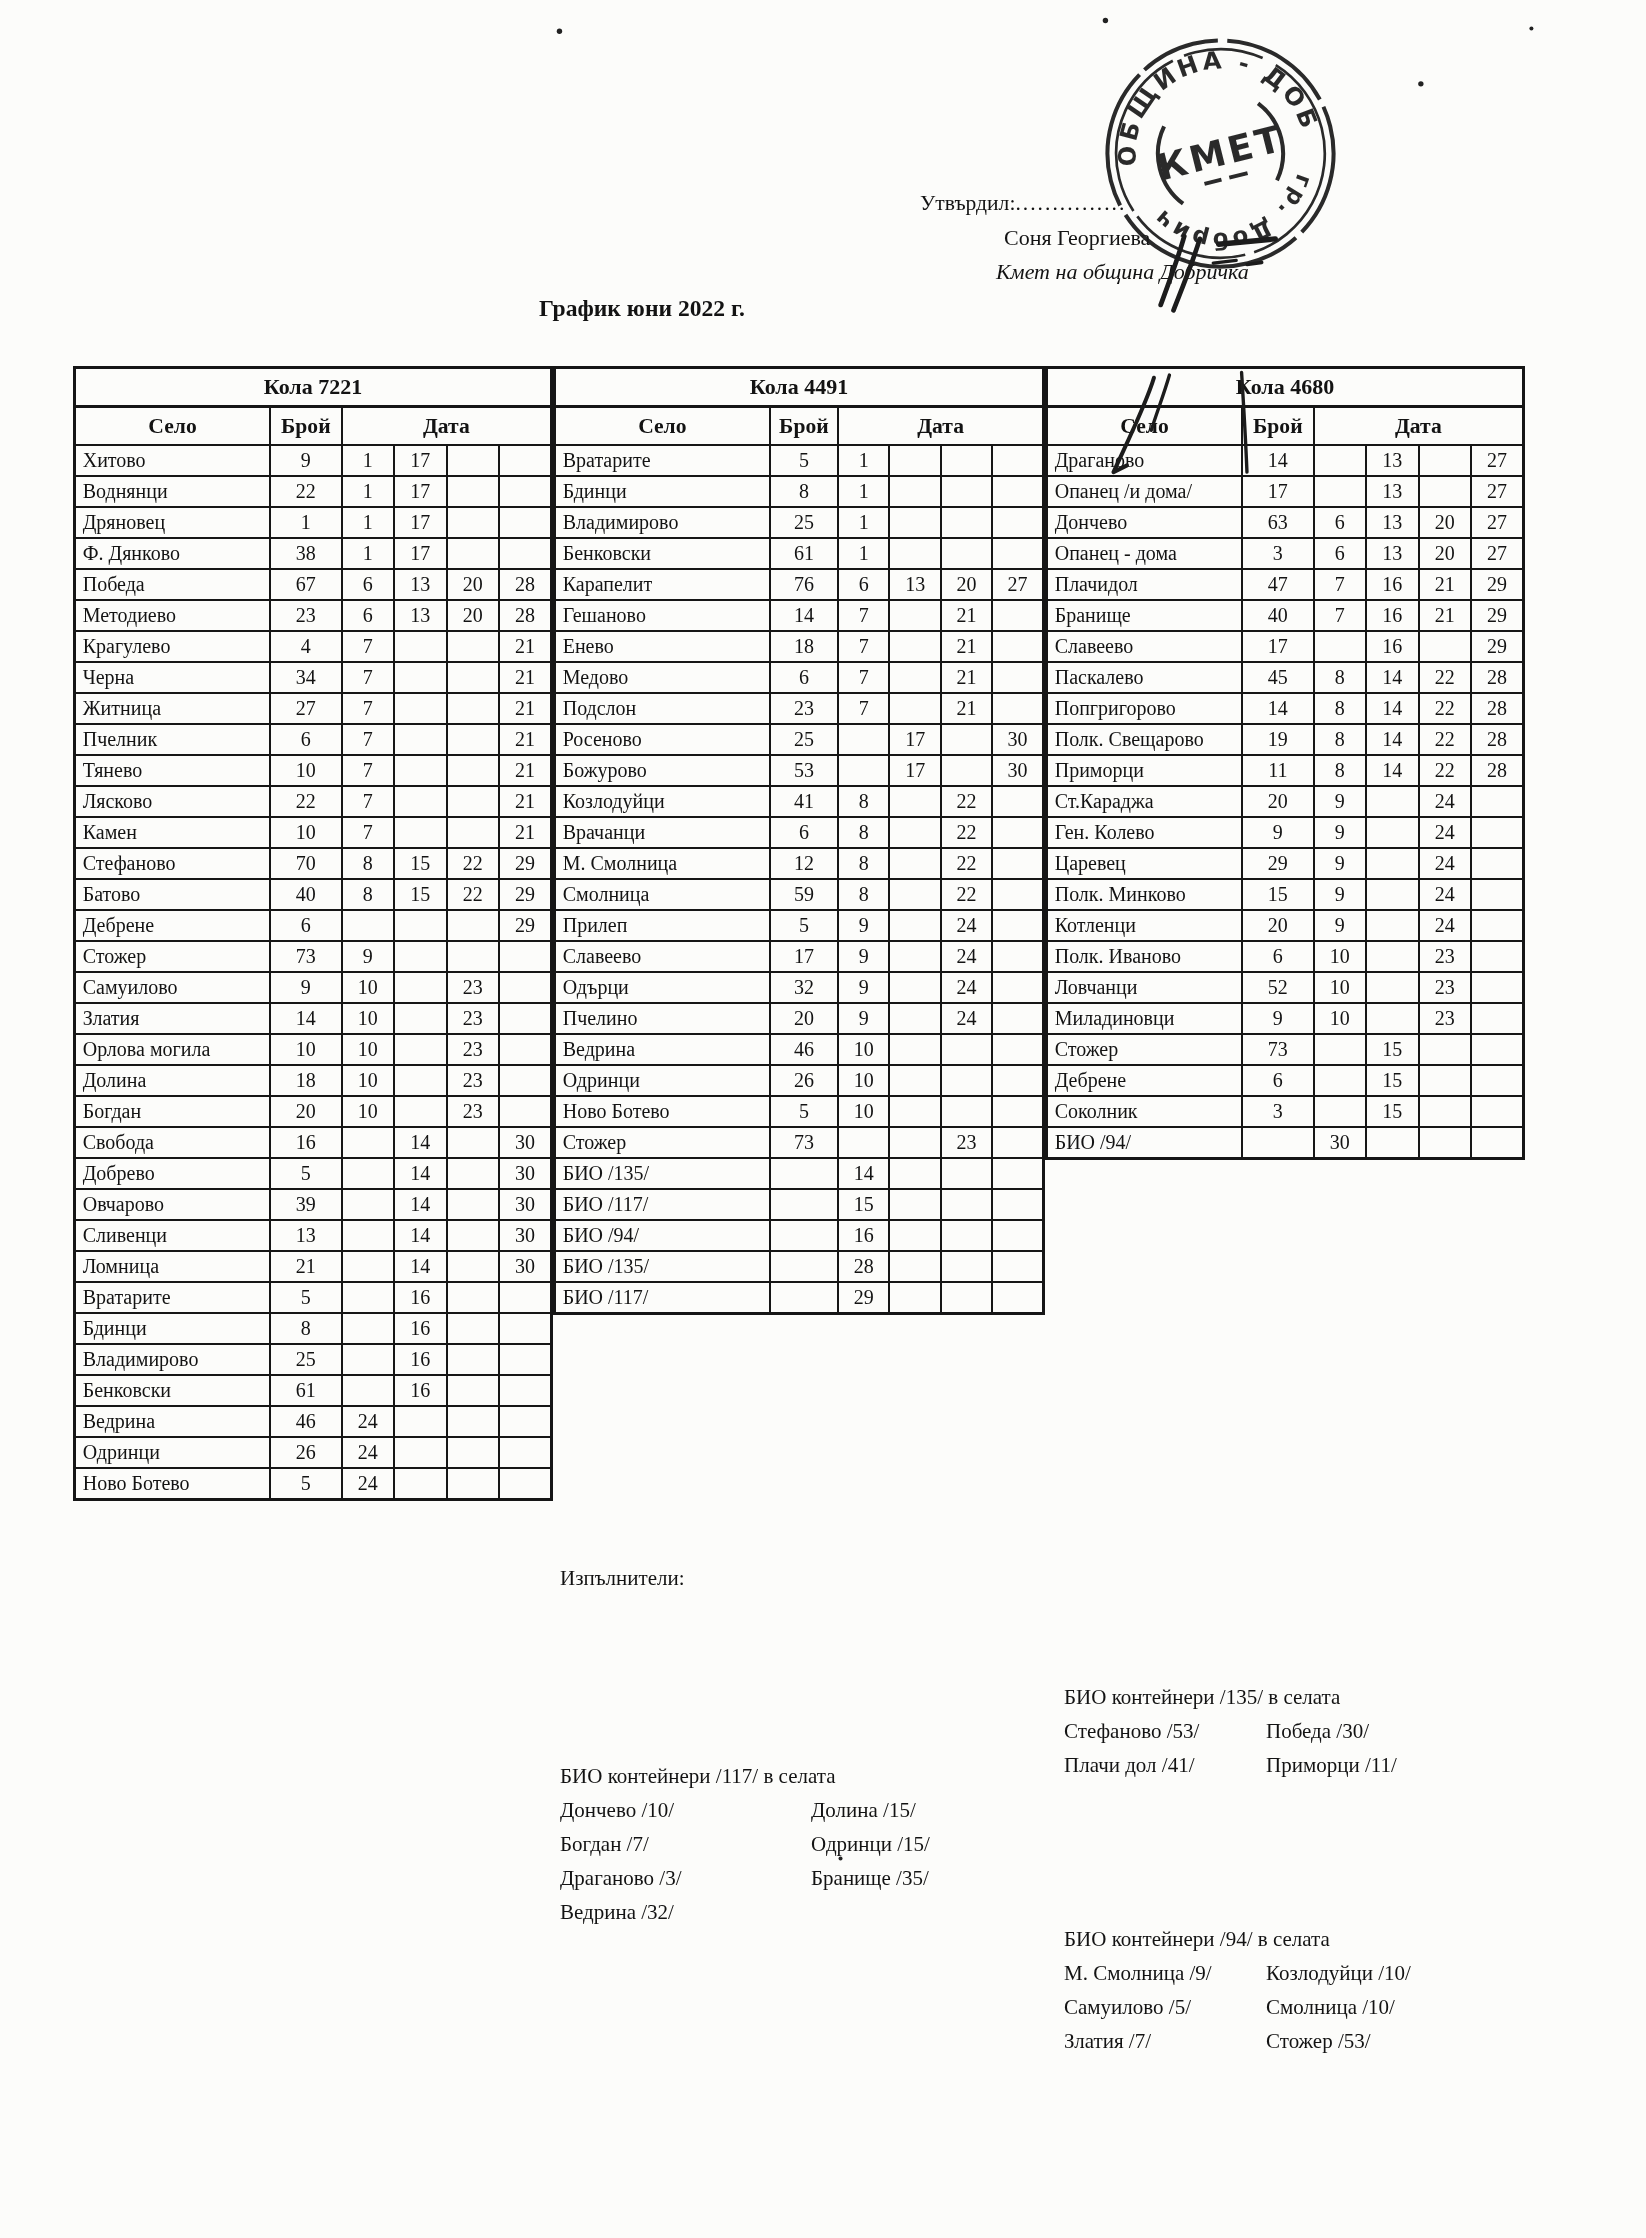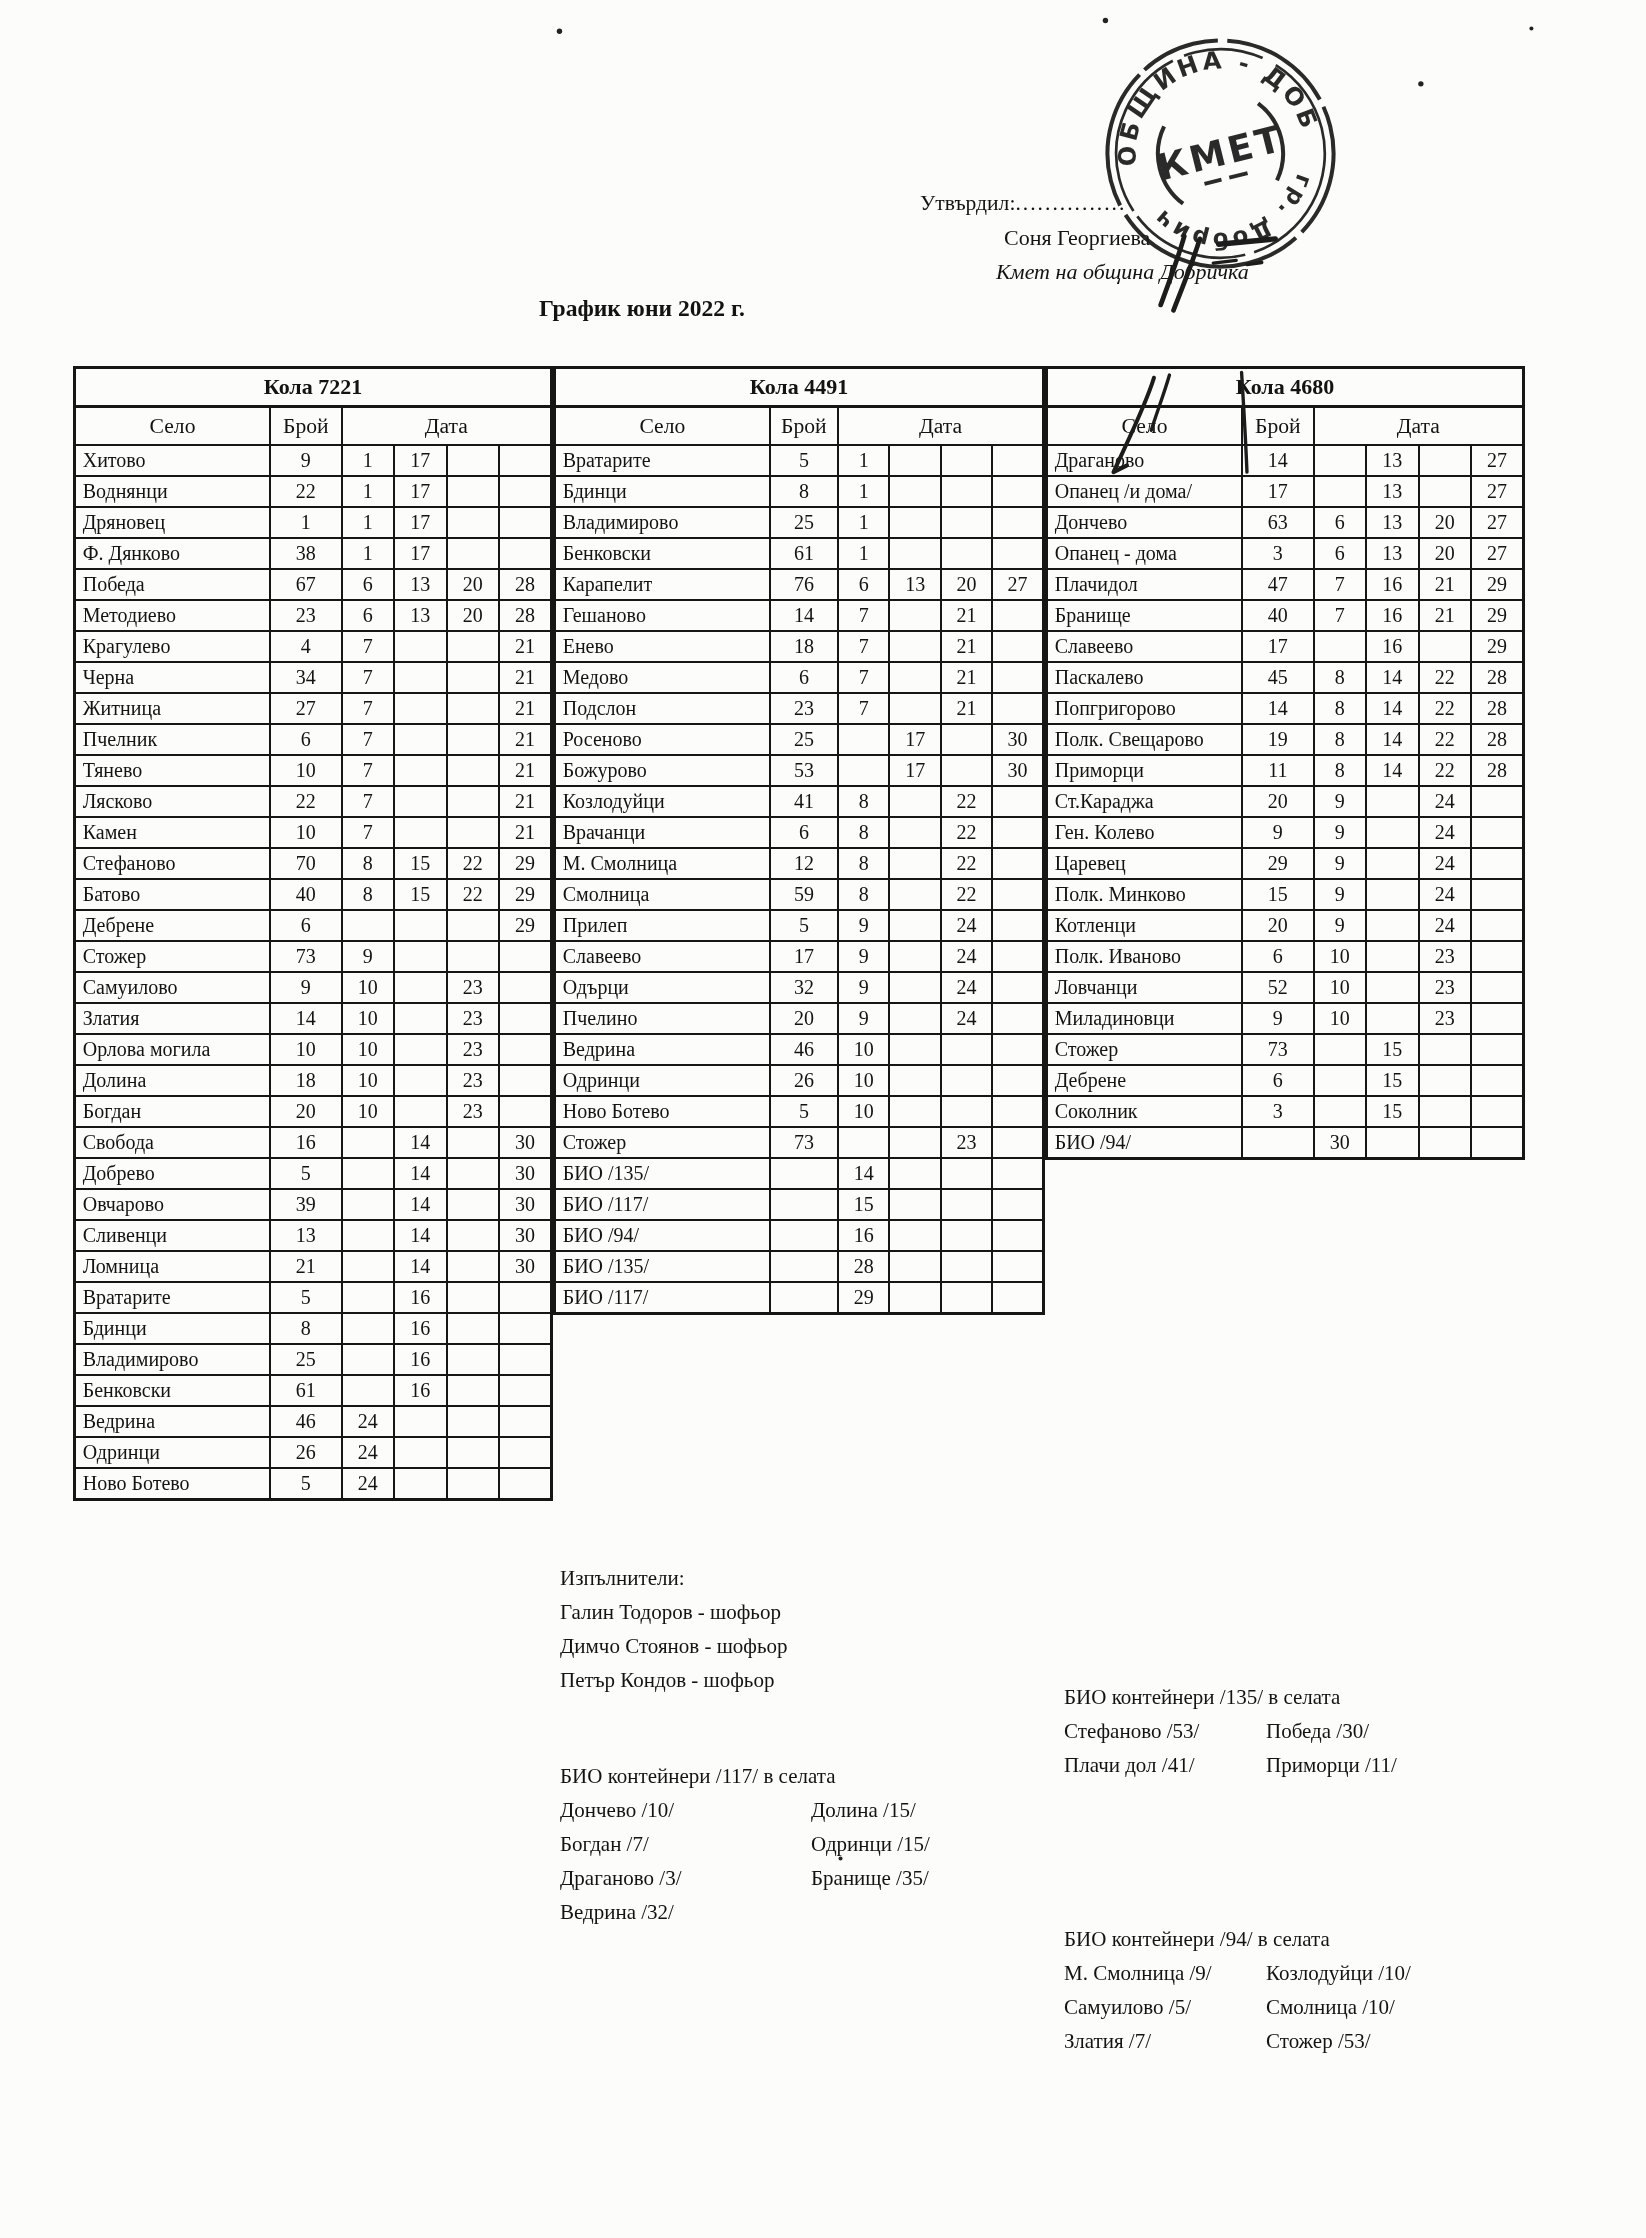"Село" tr.band-cols th { font-weight: normal -> bold }
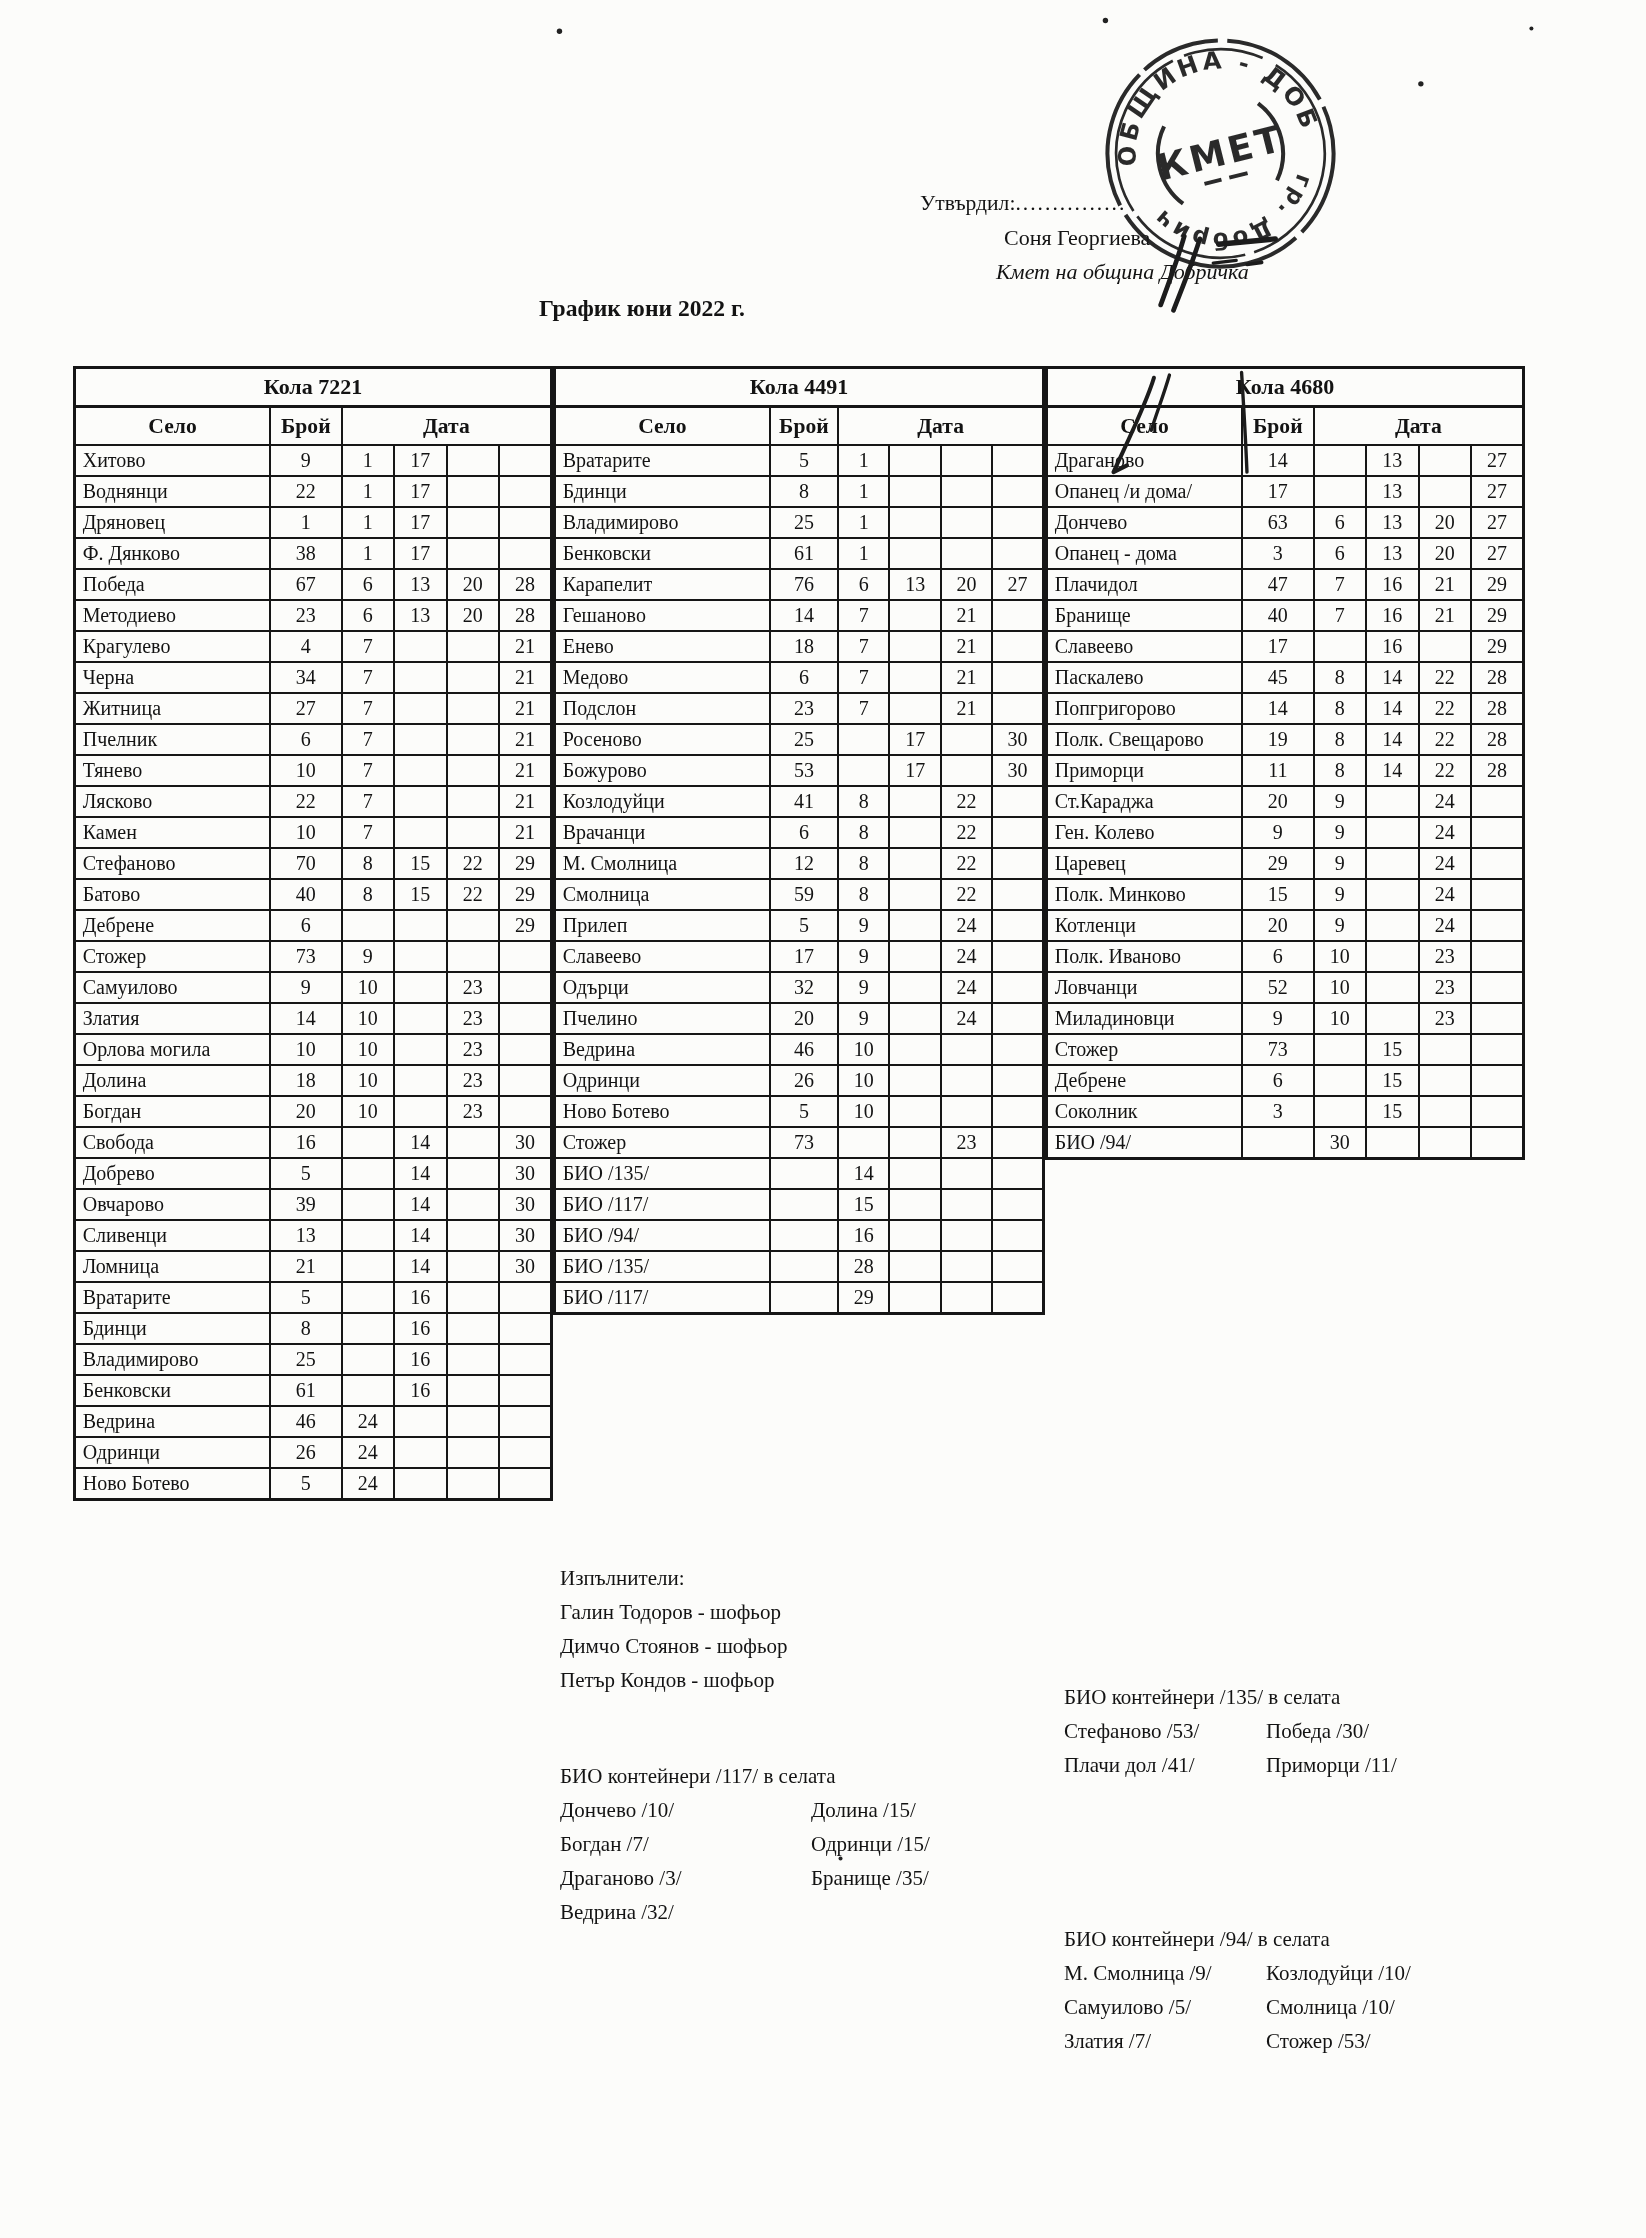"Галин Тодоров - шофьор" ul.plain { html: <ul> <li>Галин Тодоров - шофьор</li> <li>Димчо Стоянов - шофьор</li> <li>Петър Кондов - шофьор</li> </ul> -> none }
